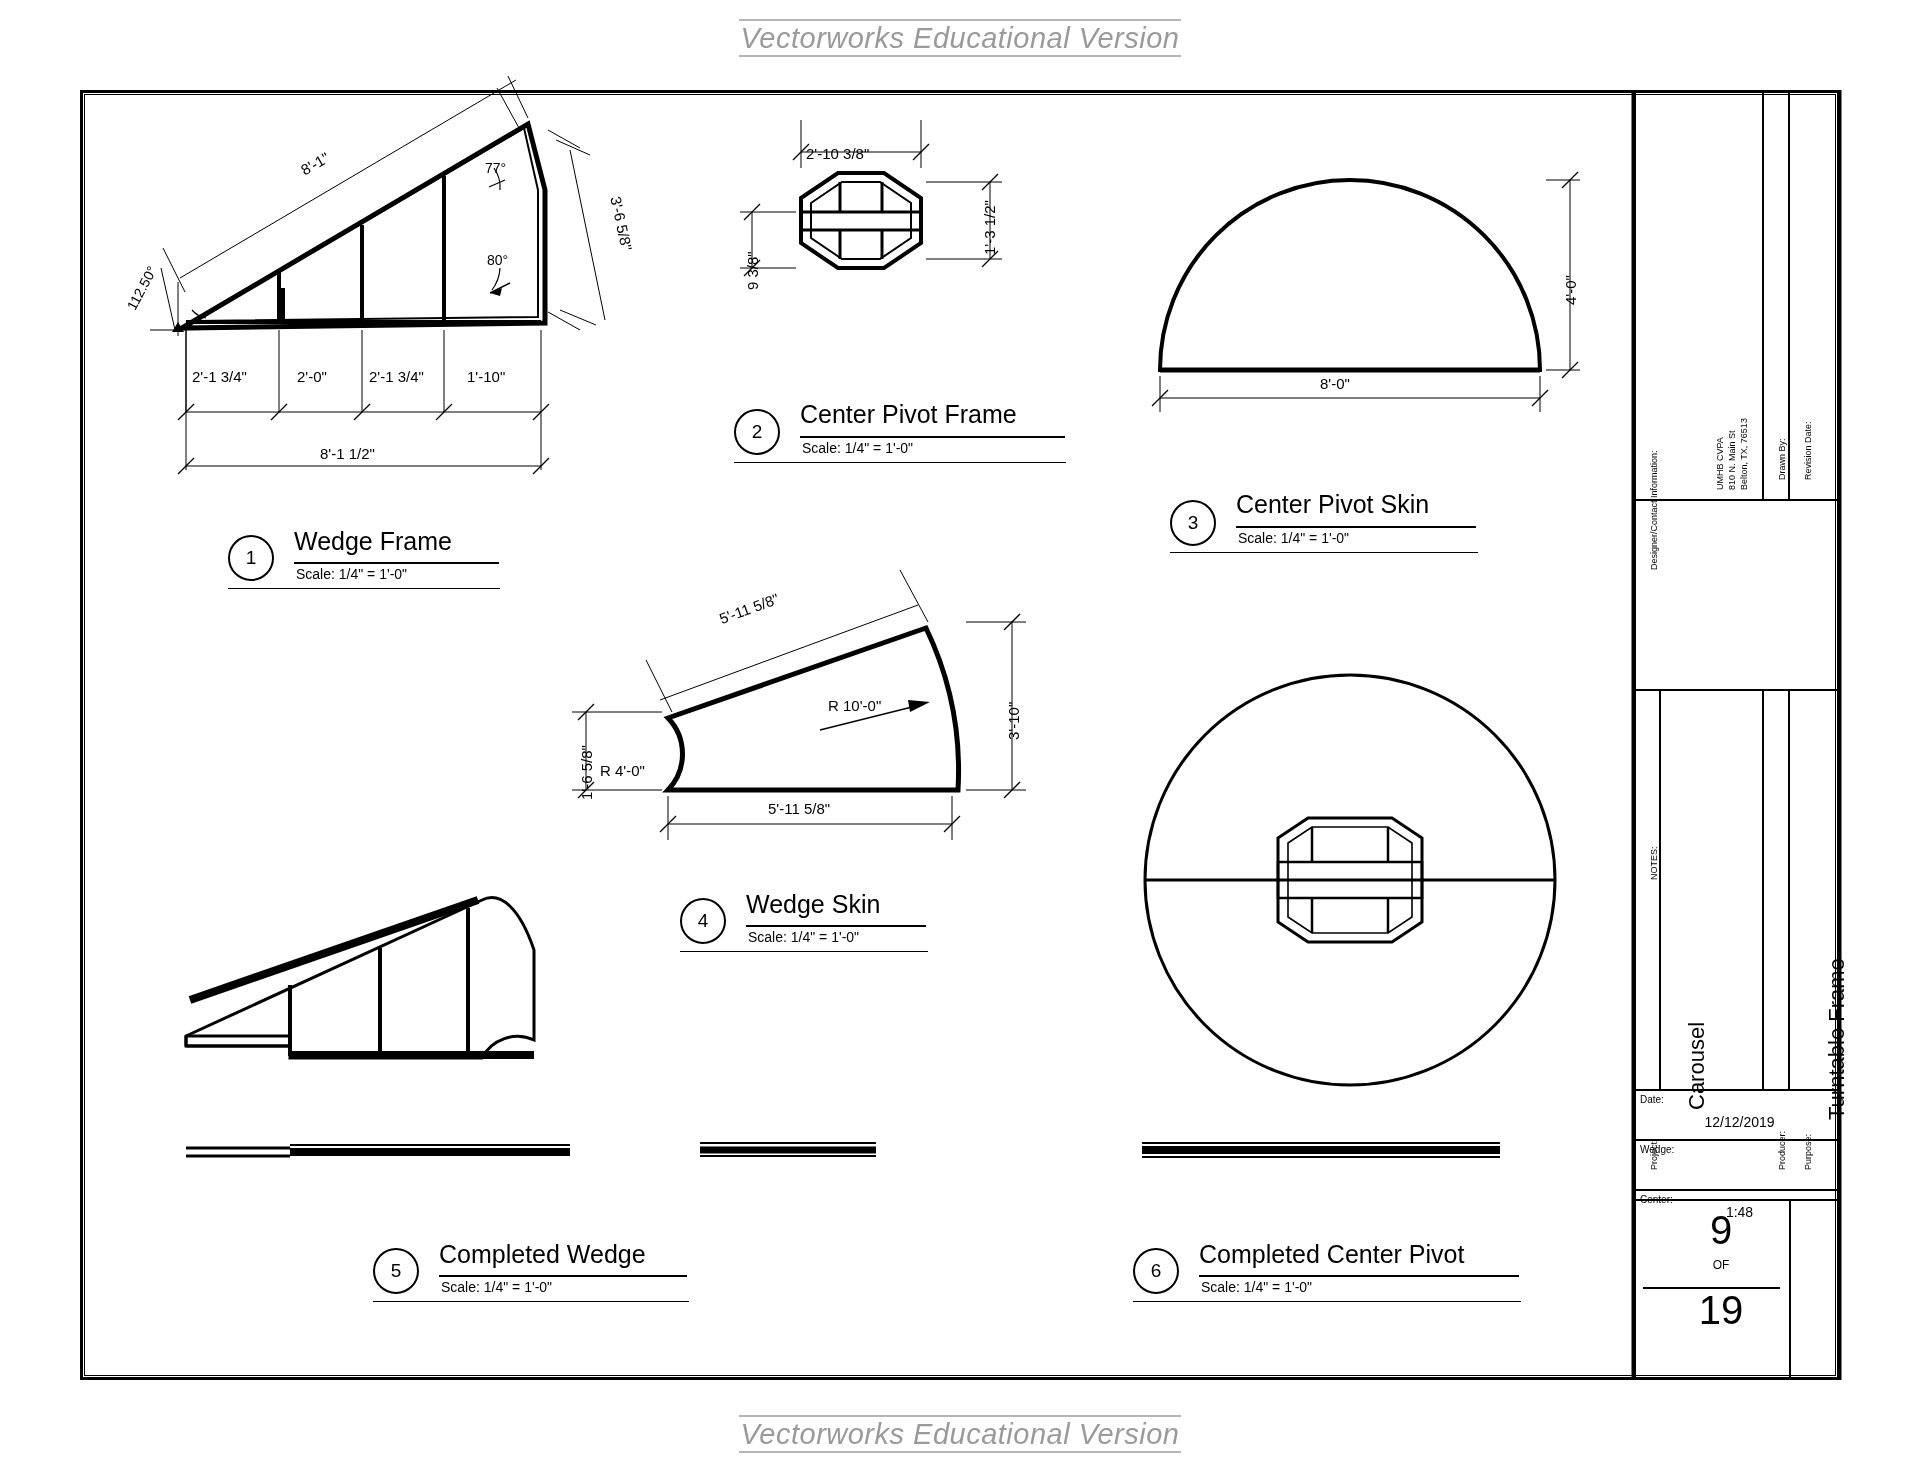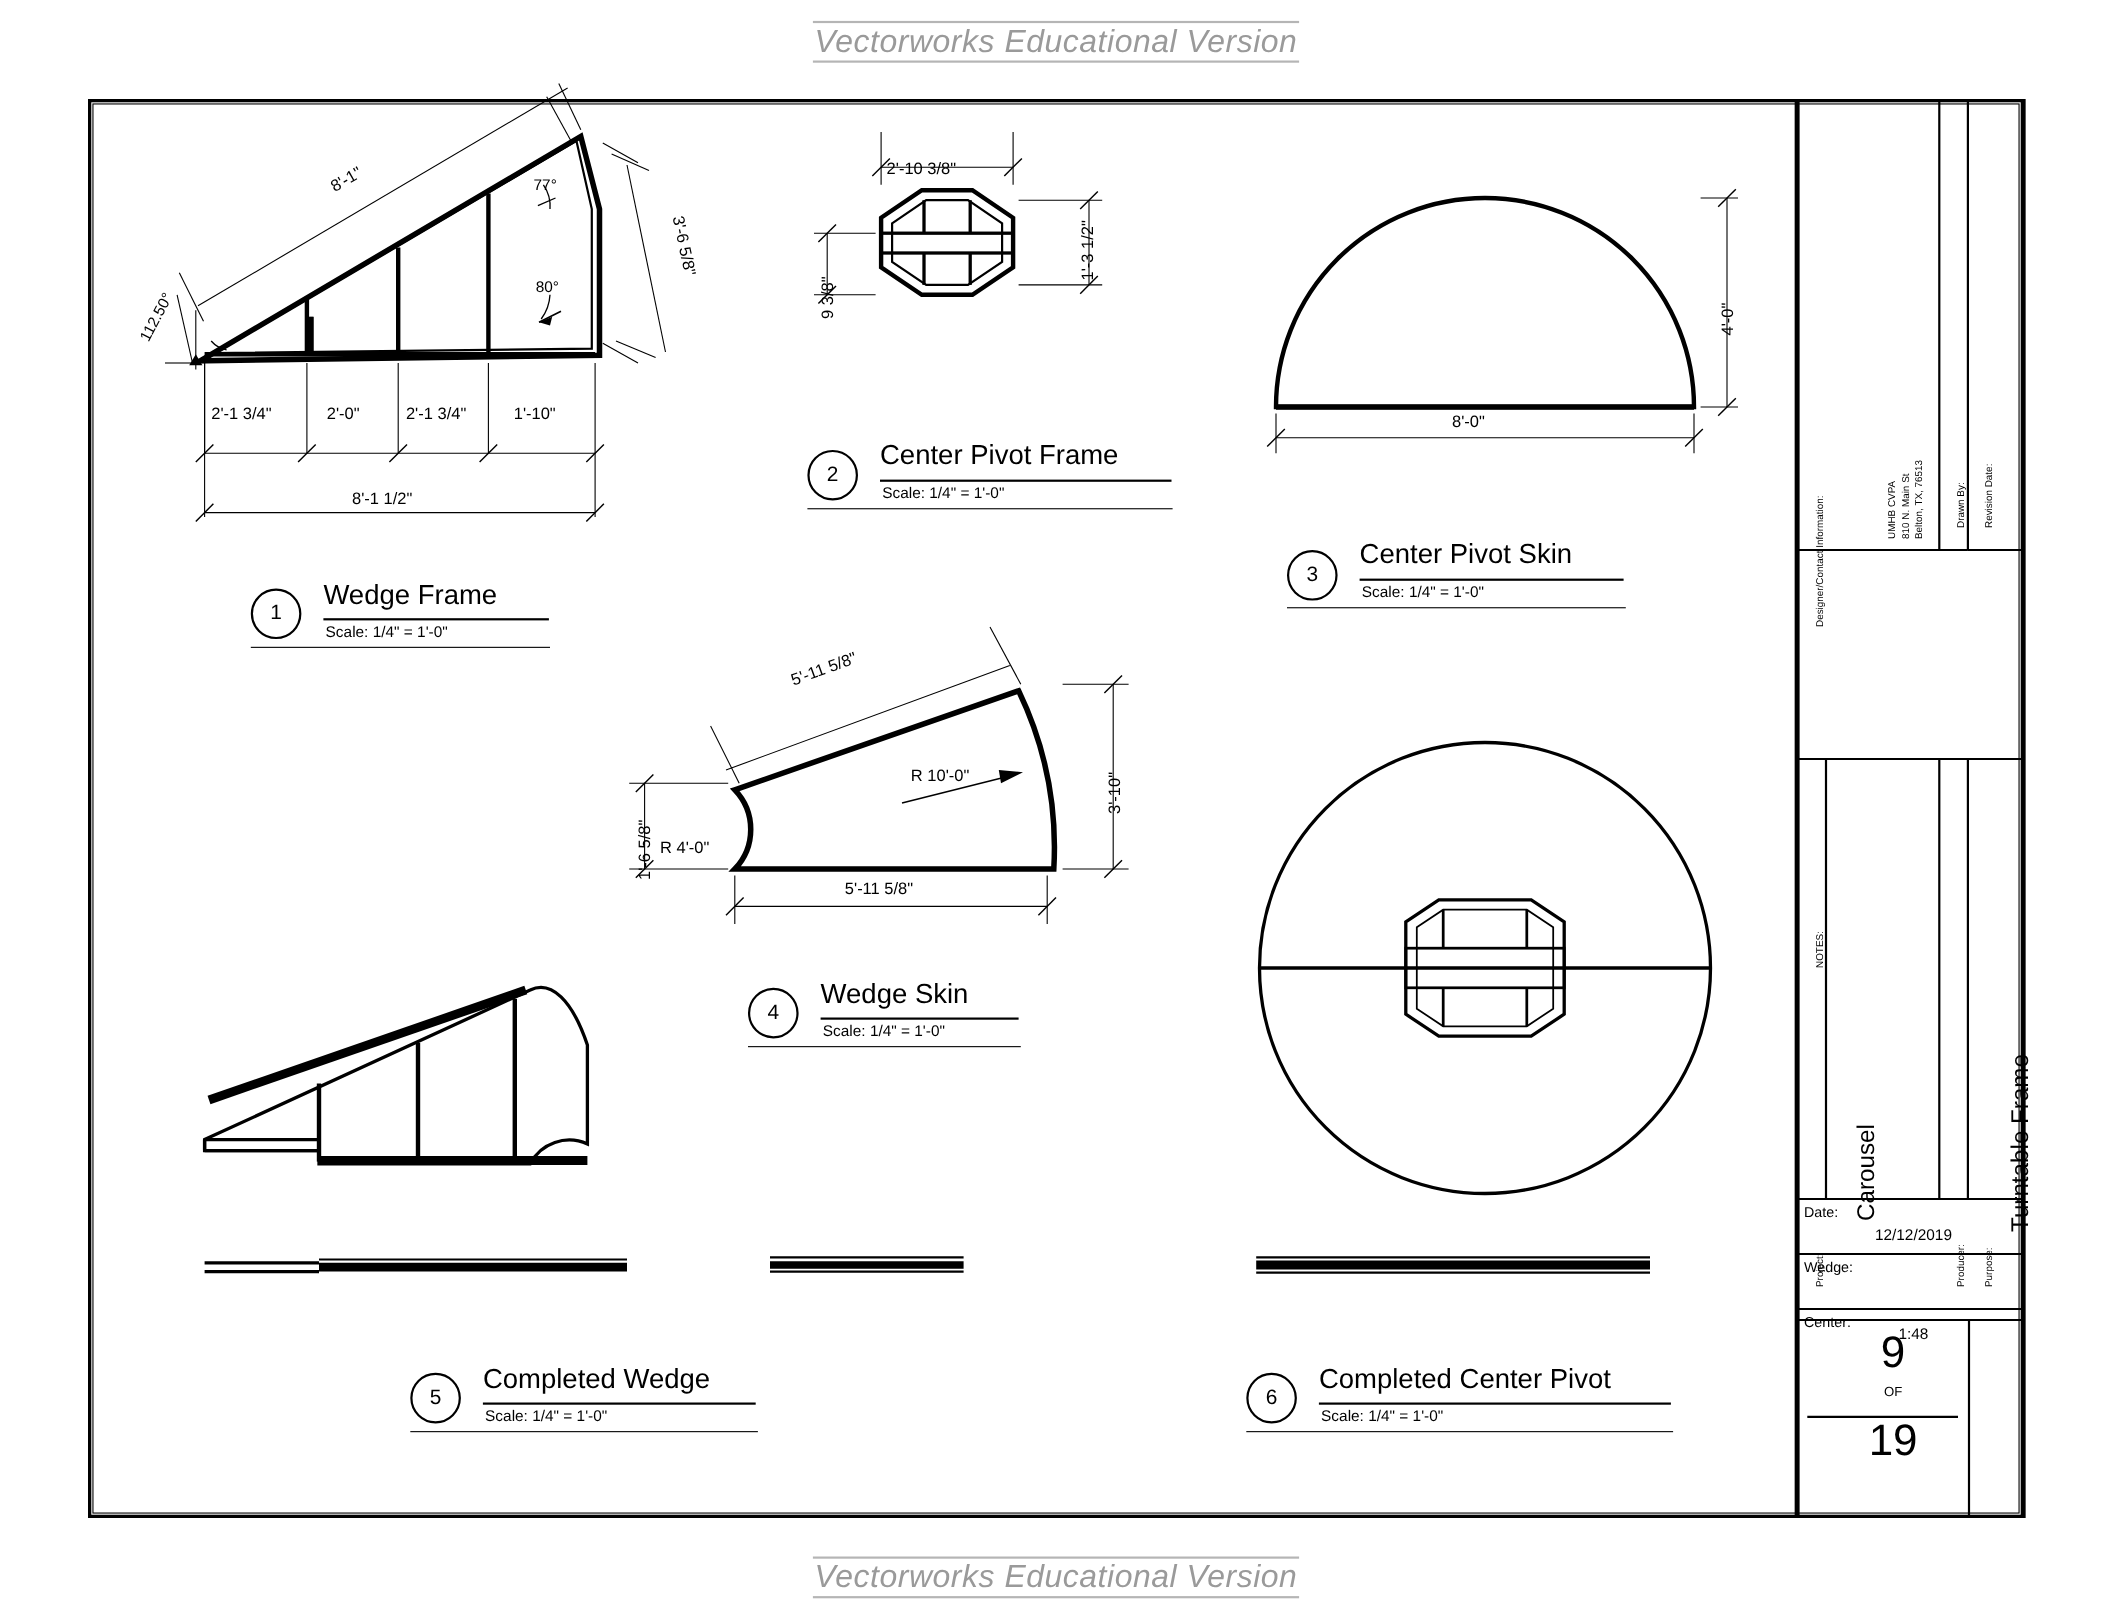"Date:" .tb-label { font-size: 13px -> 10px }
